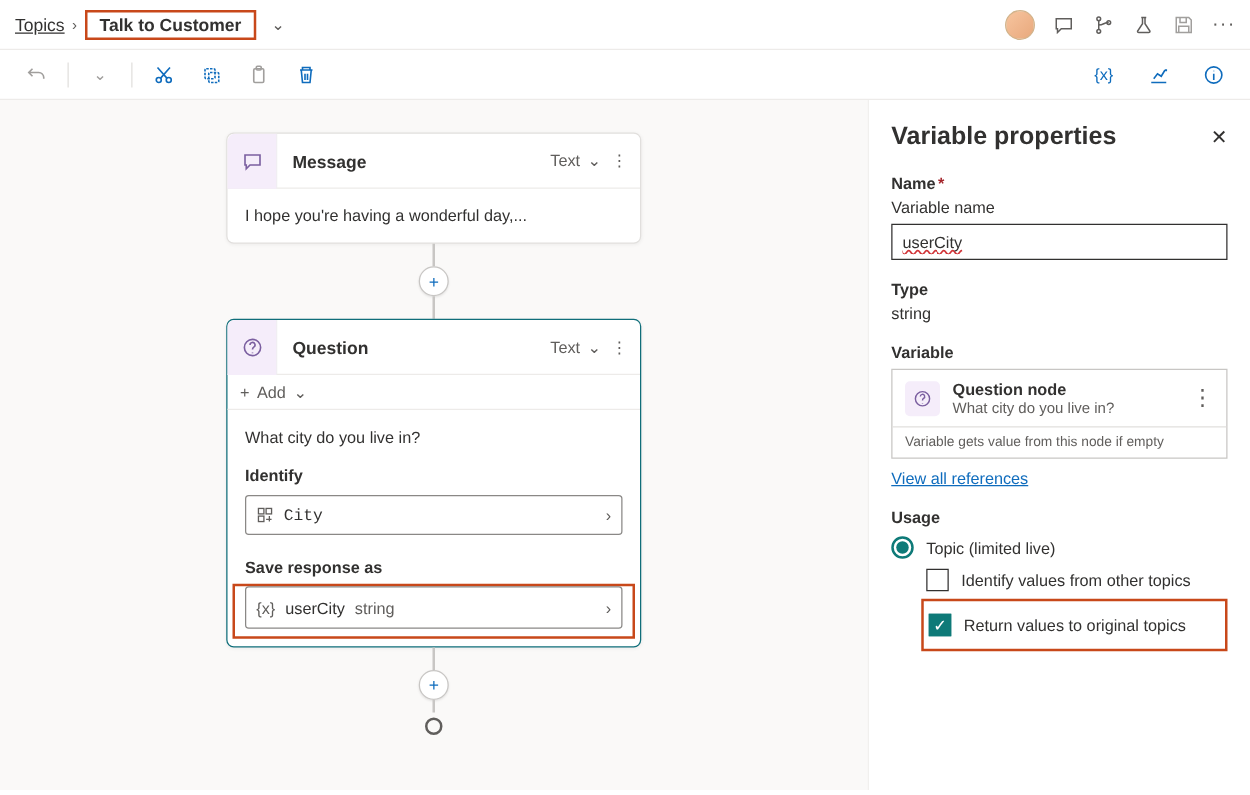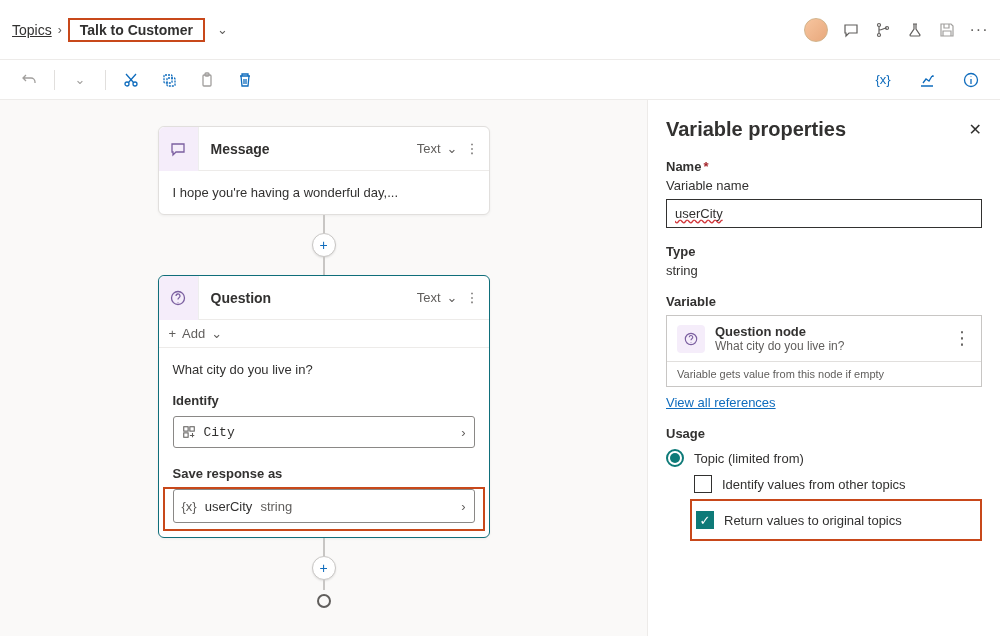"Topics" .header { height: 60px -> 40px }
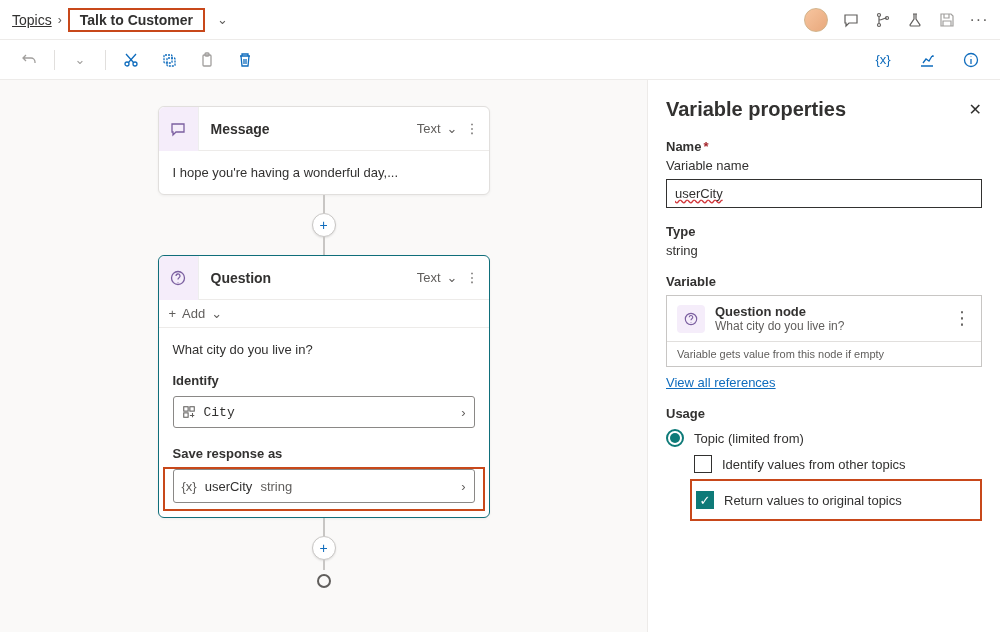"Variable properties" .panel { width: 353px -> 306px }
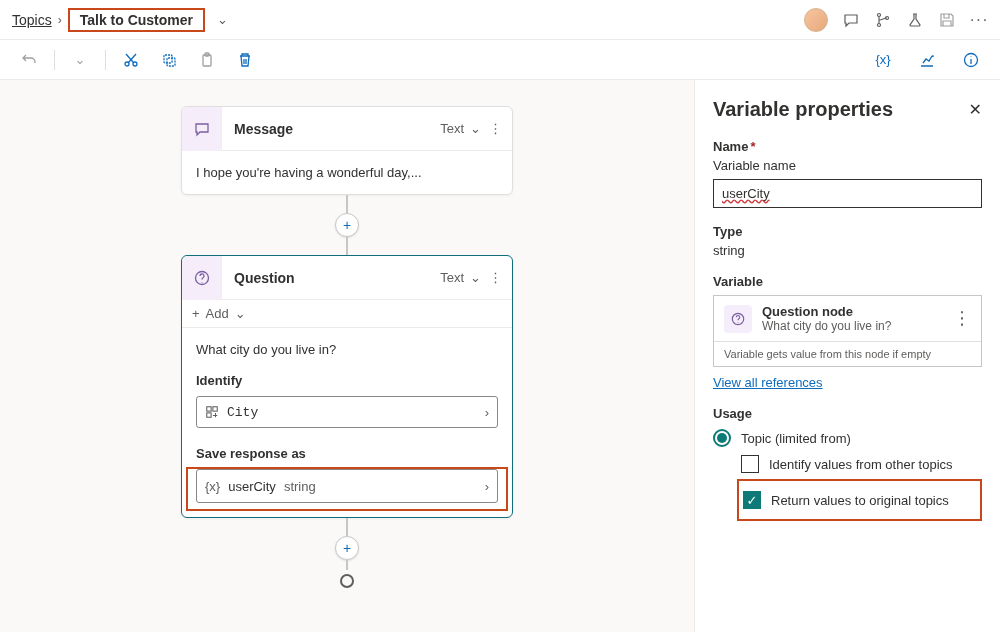"Topic (limited from)" span { text: from -> live }
